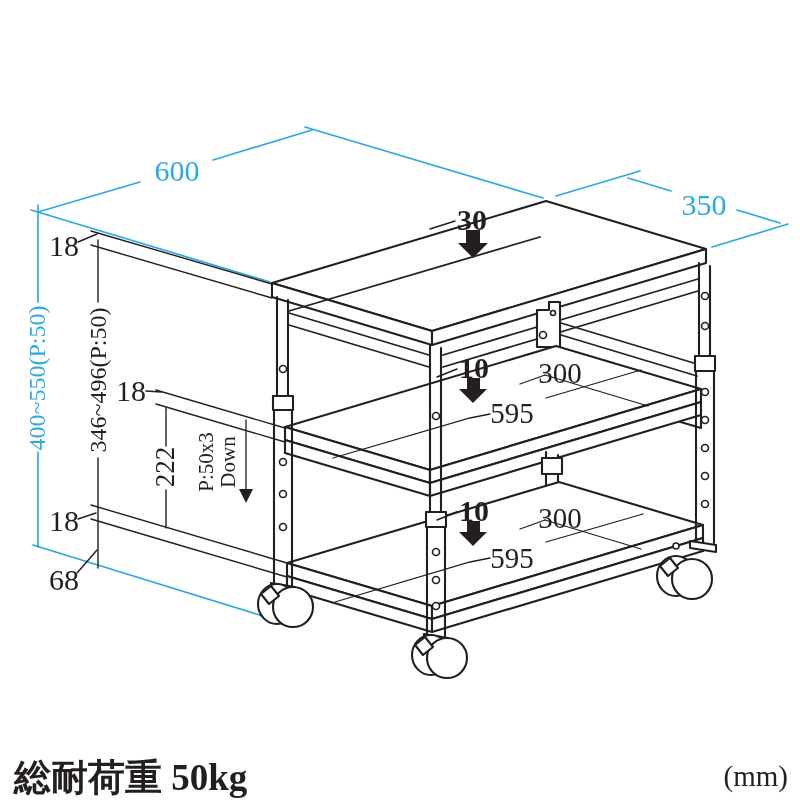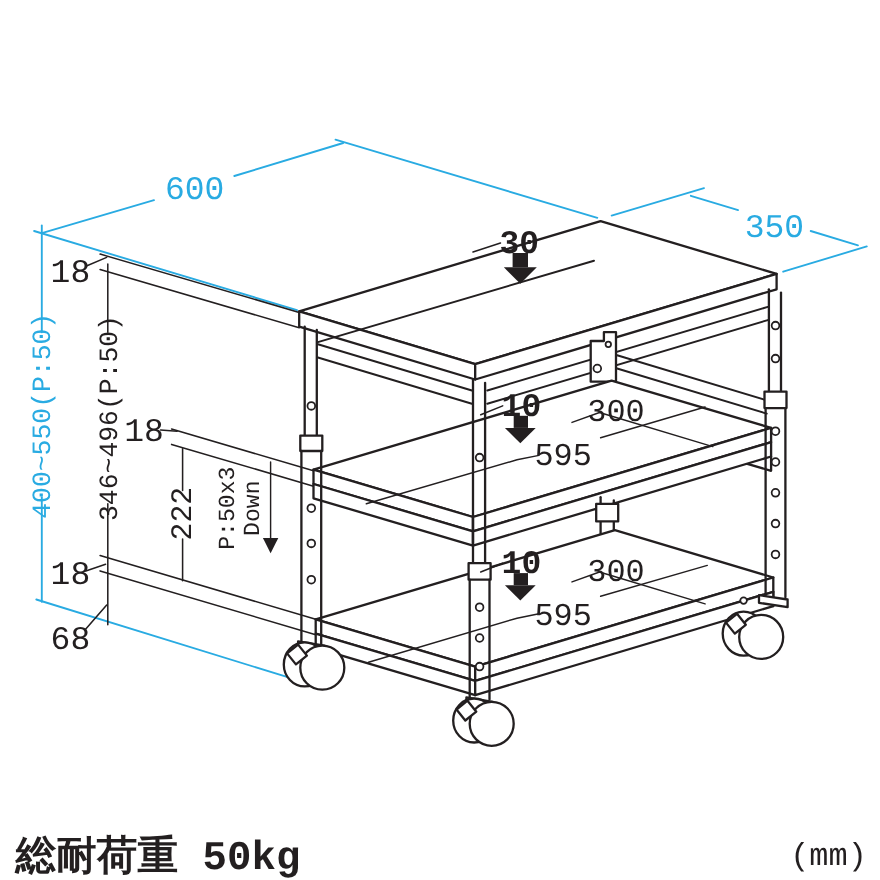"600" .stage { font-family: Liberation Mono, monospace -> Liberation Serif, serif }
